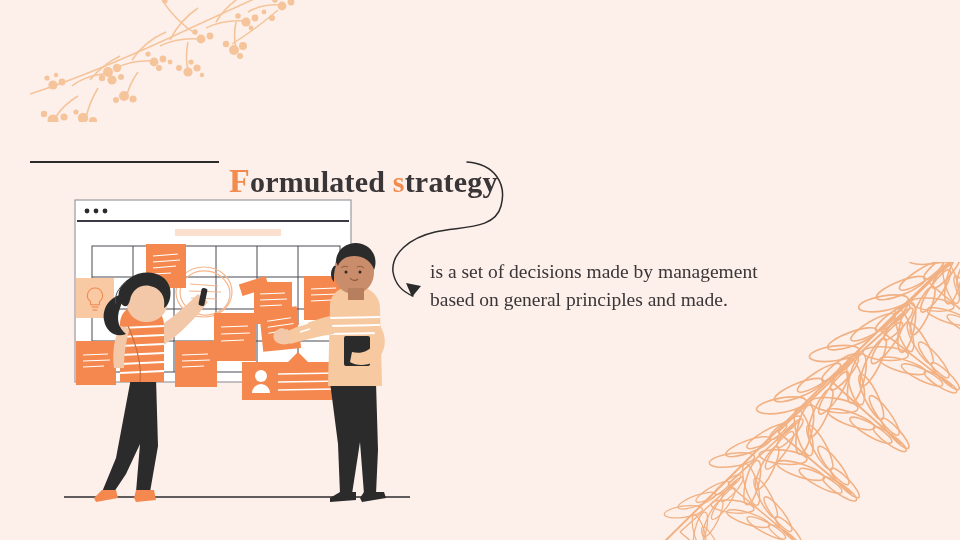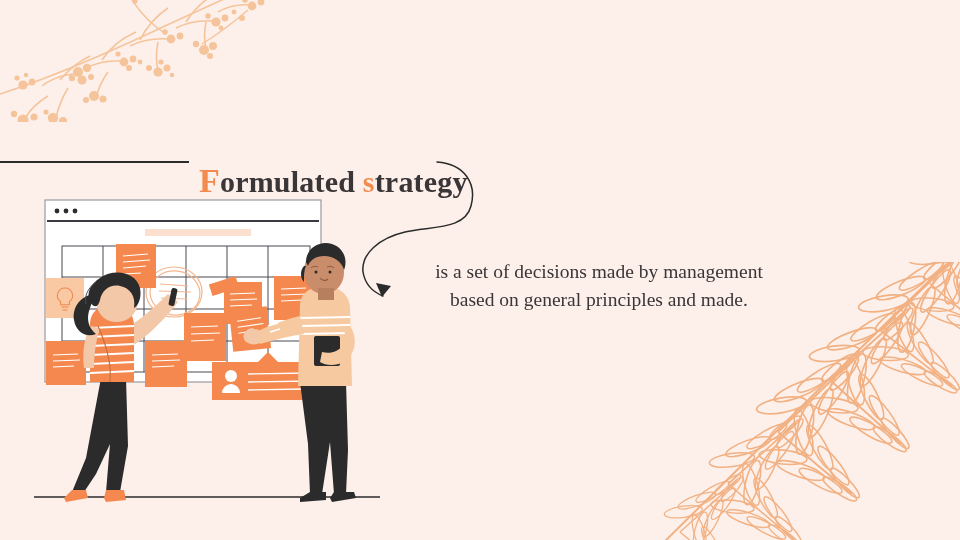"Formulated strategy" .slide { margin-left: none -> 30px }
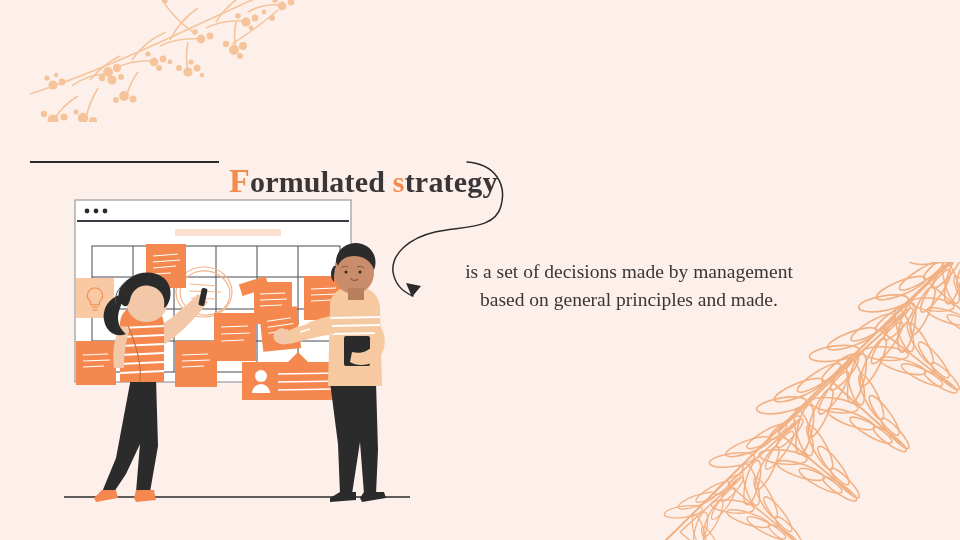"is a set of decisions" #body-text { text-align: center -> left }
